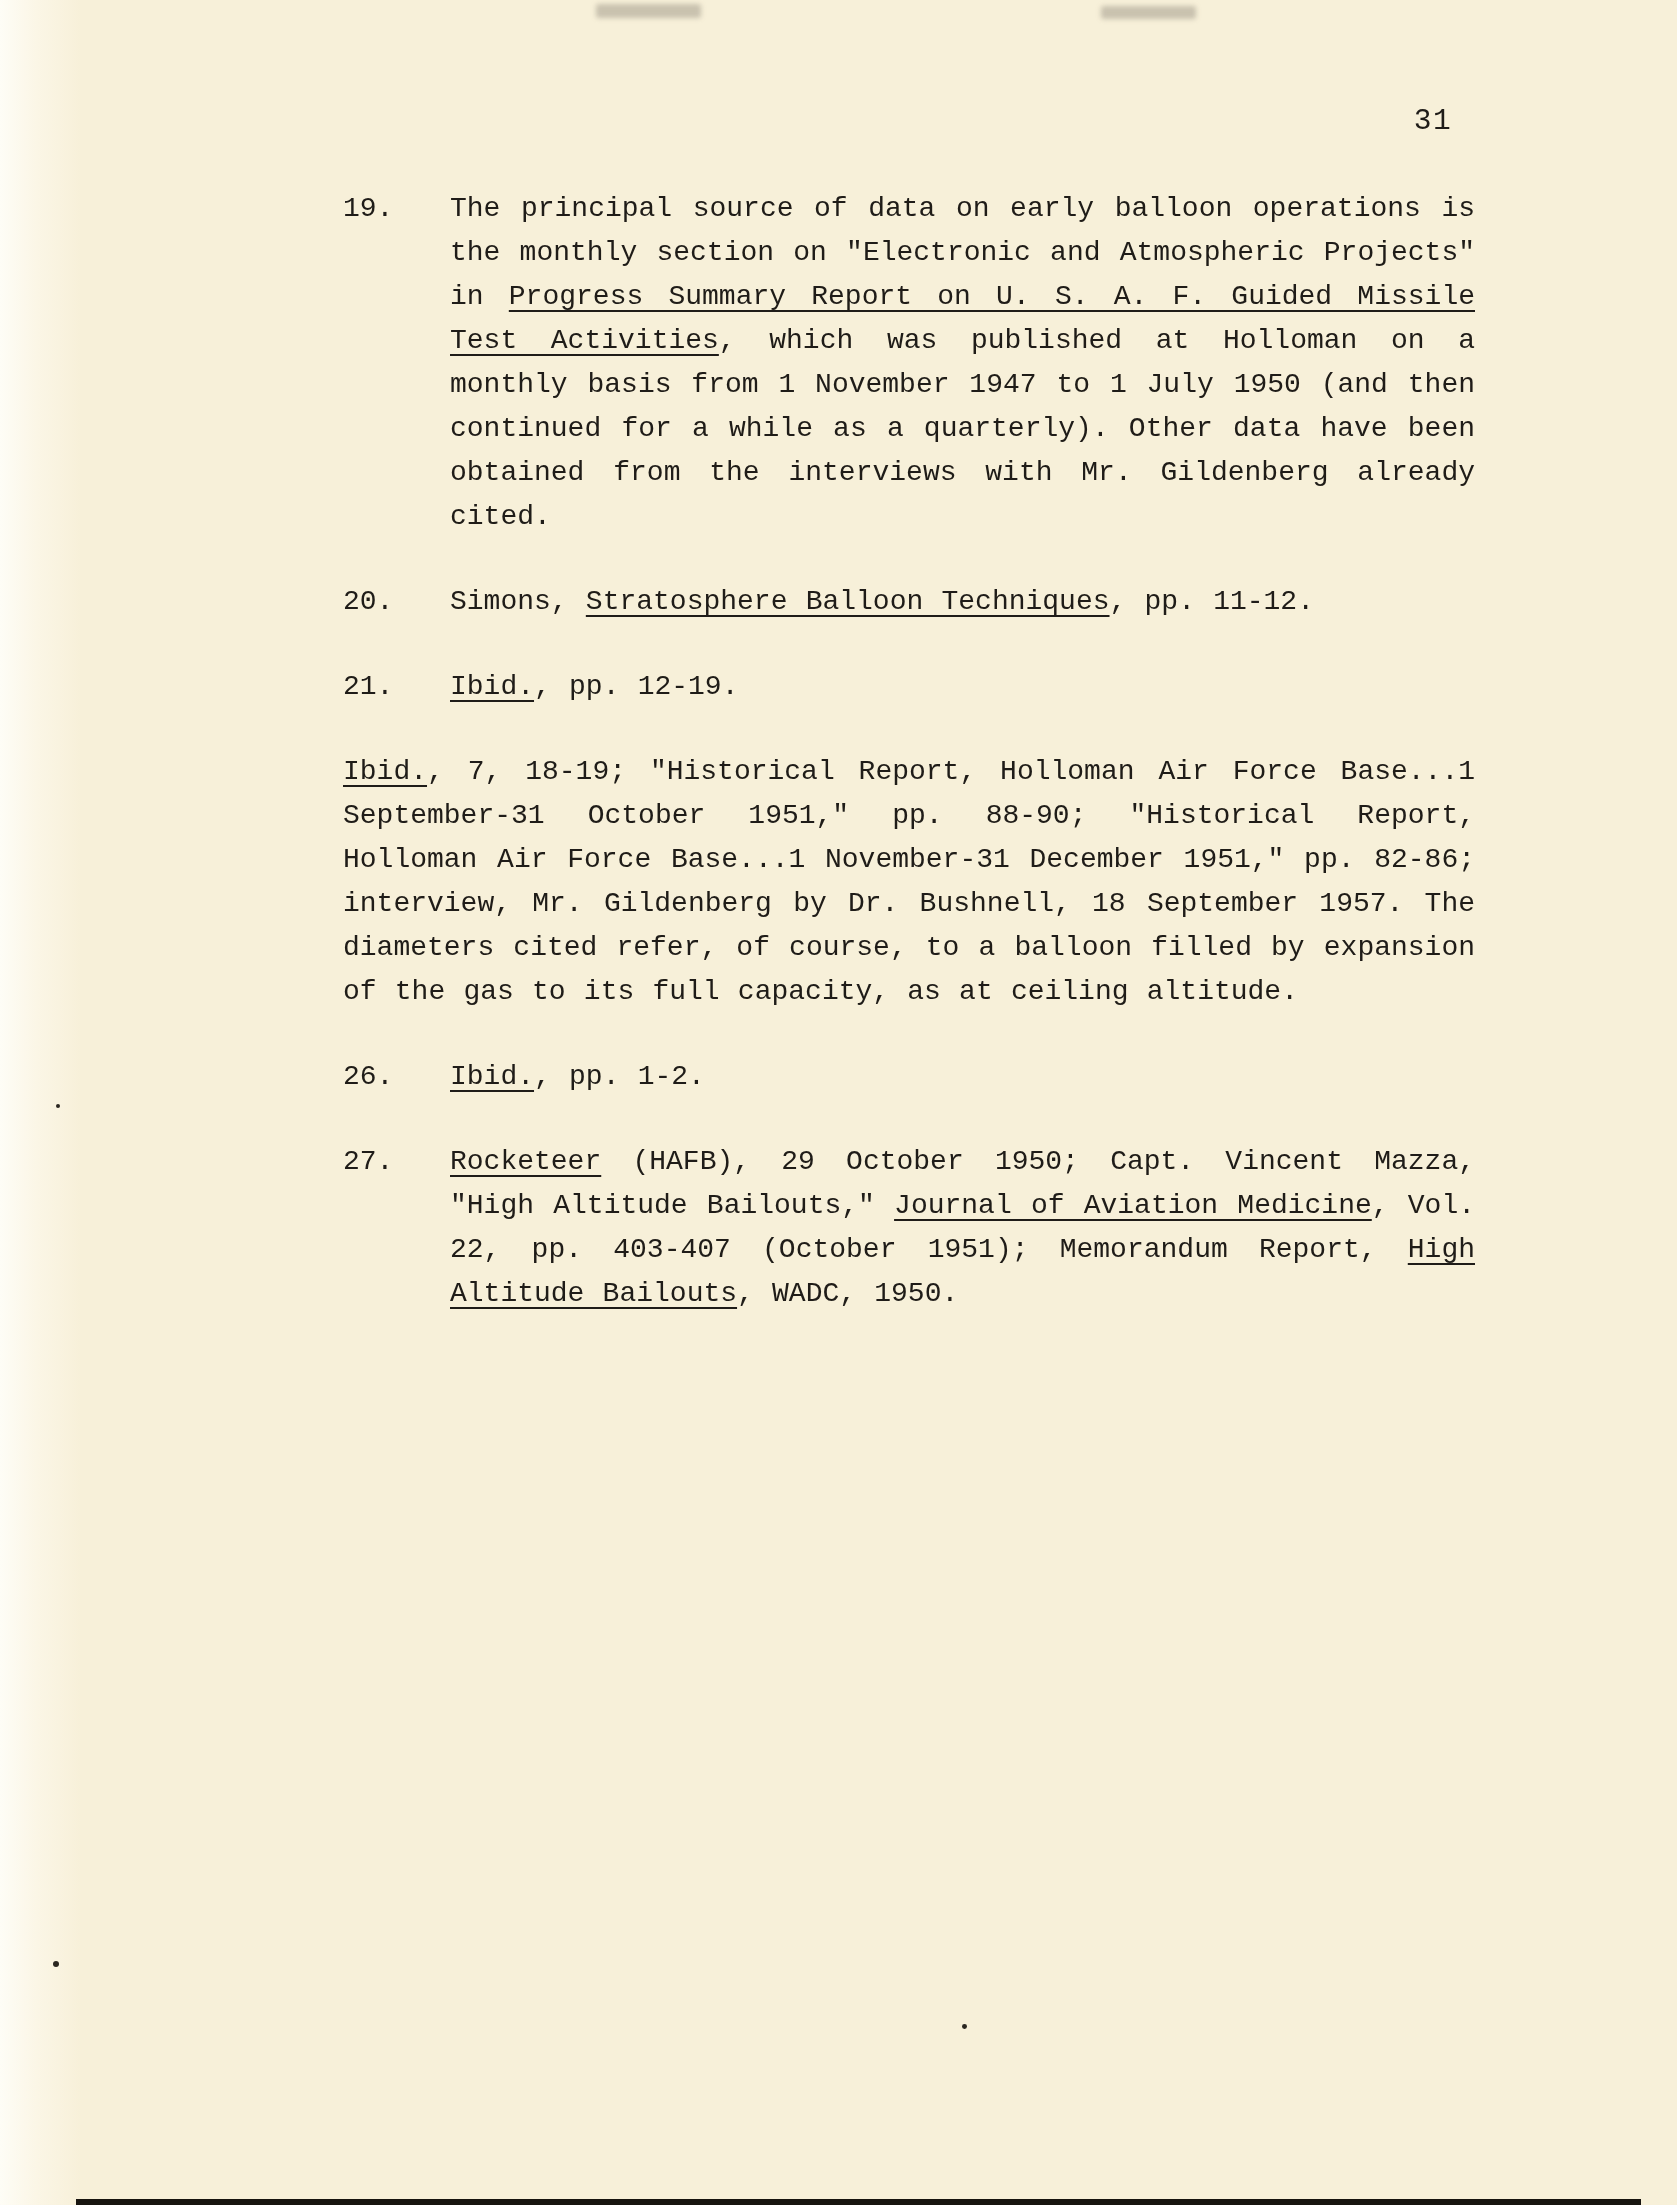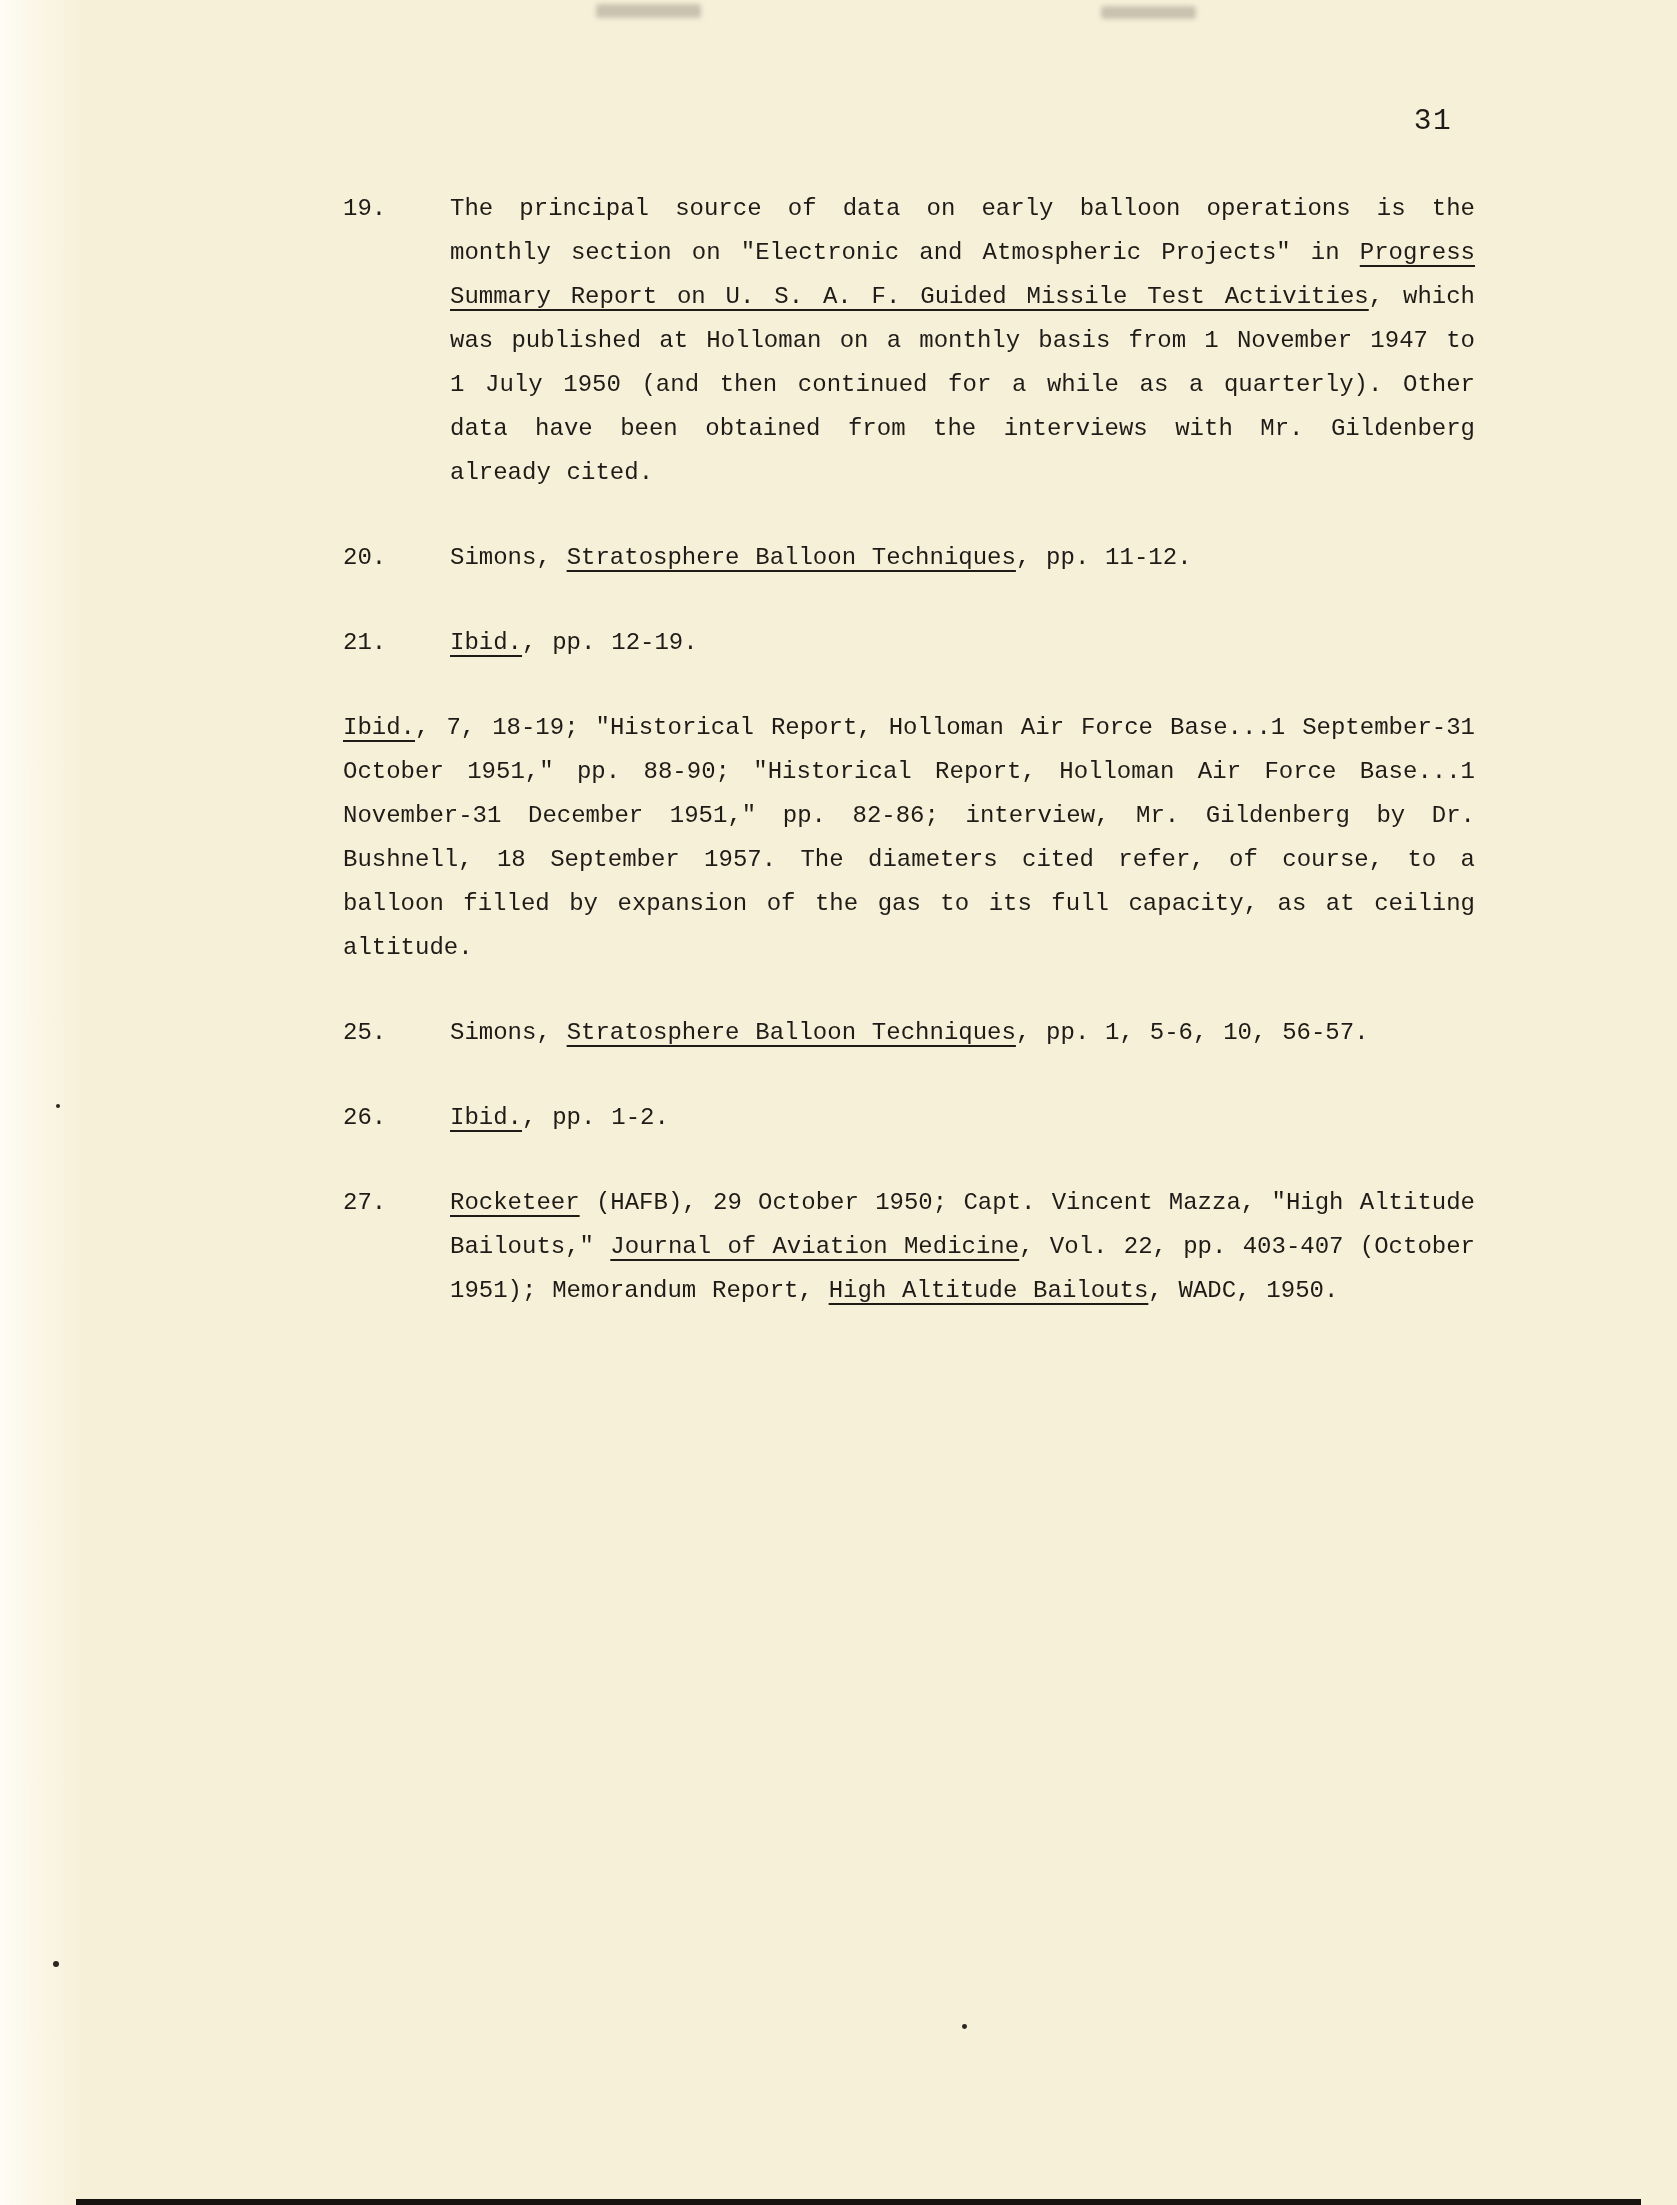"19." .notes { font-size: 24px -> 28px }
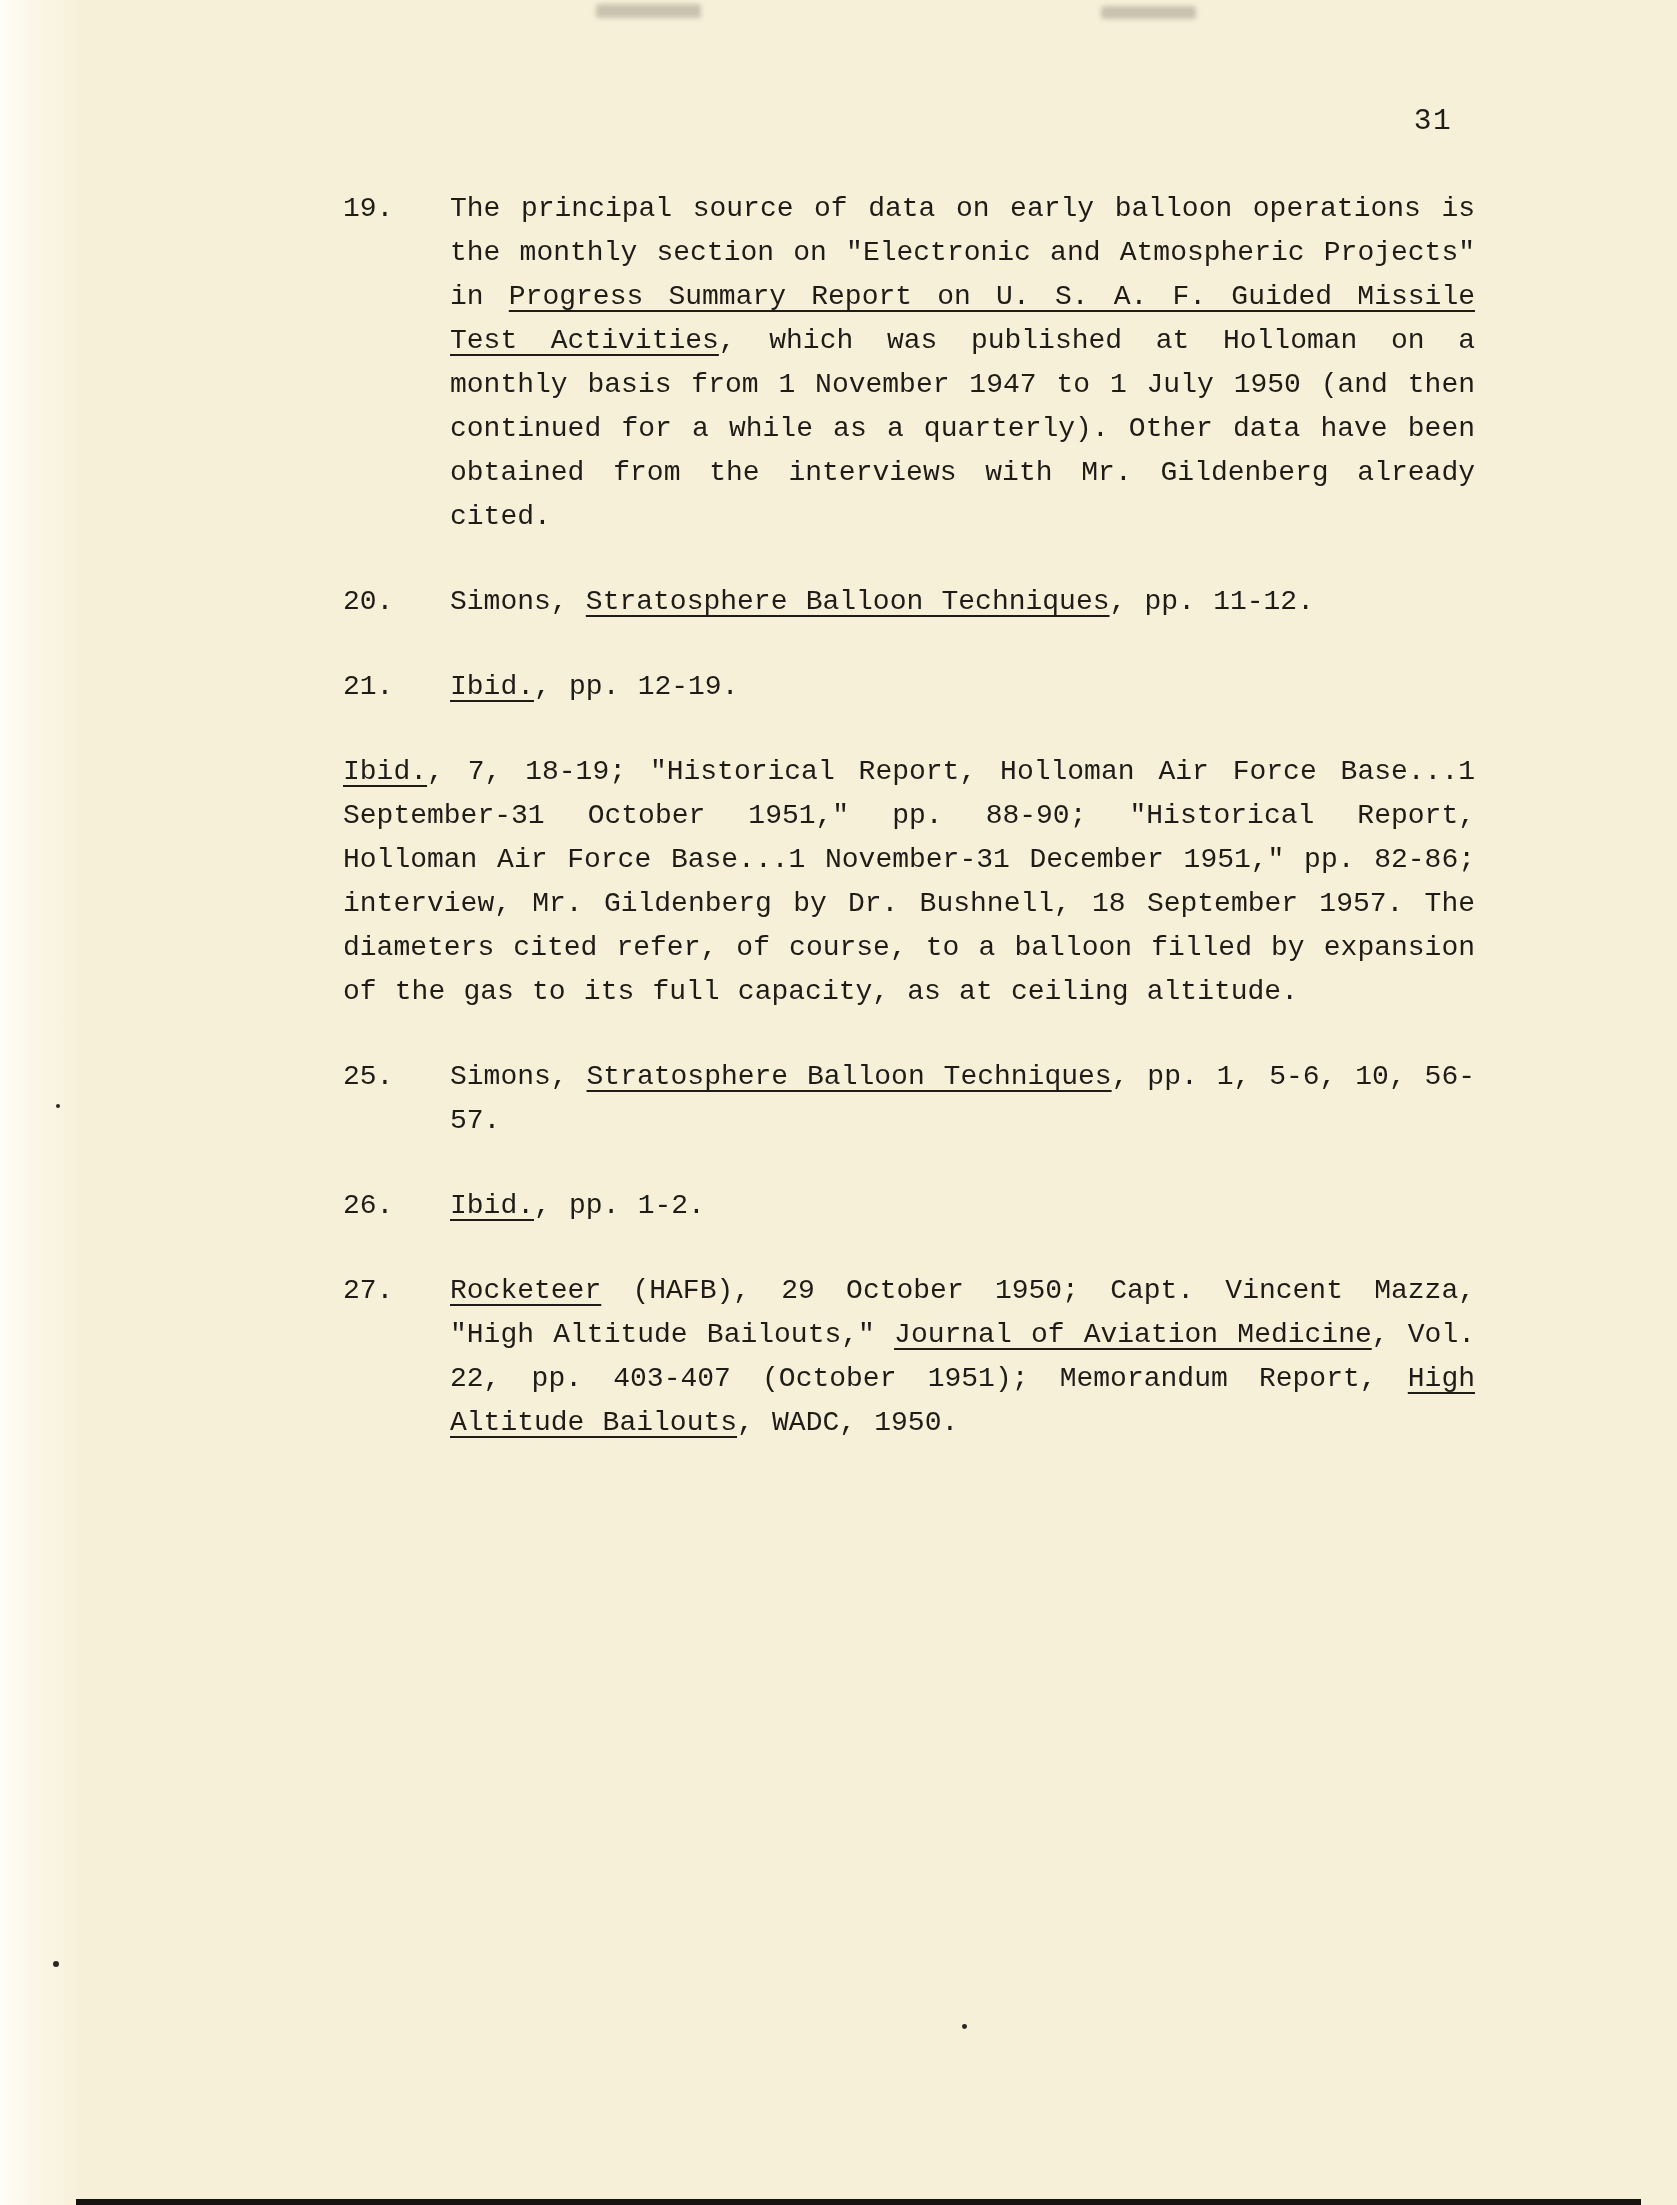"25." div.note { html: <div> <div>25.</div> <div><span>Simons, </span><span>Stratosphere Balloon Techniques</span><span>, pp. 1, 5-6, 10, 56-57.</span></div> </div> -> none }
